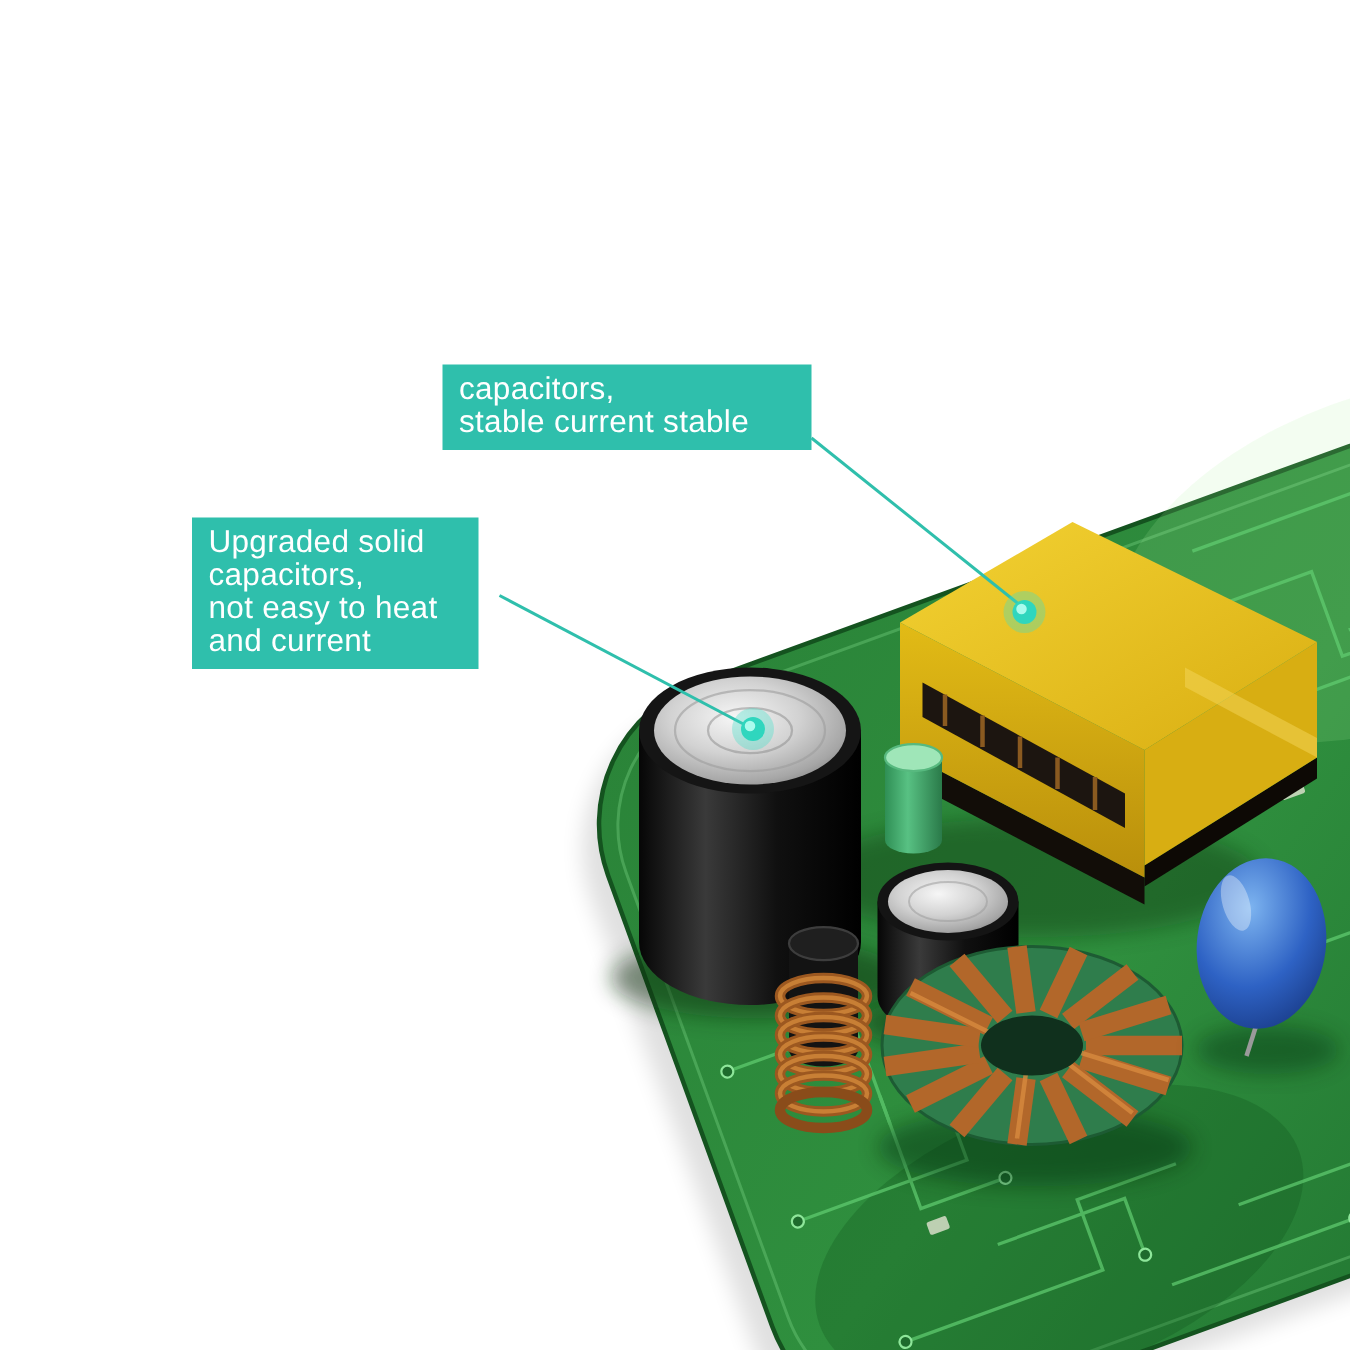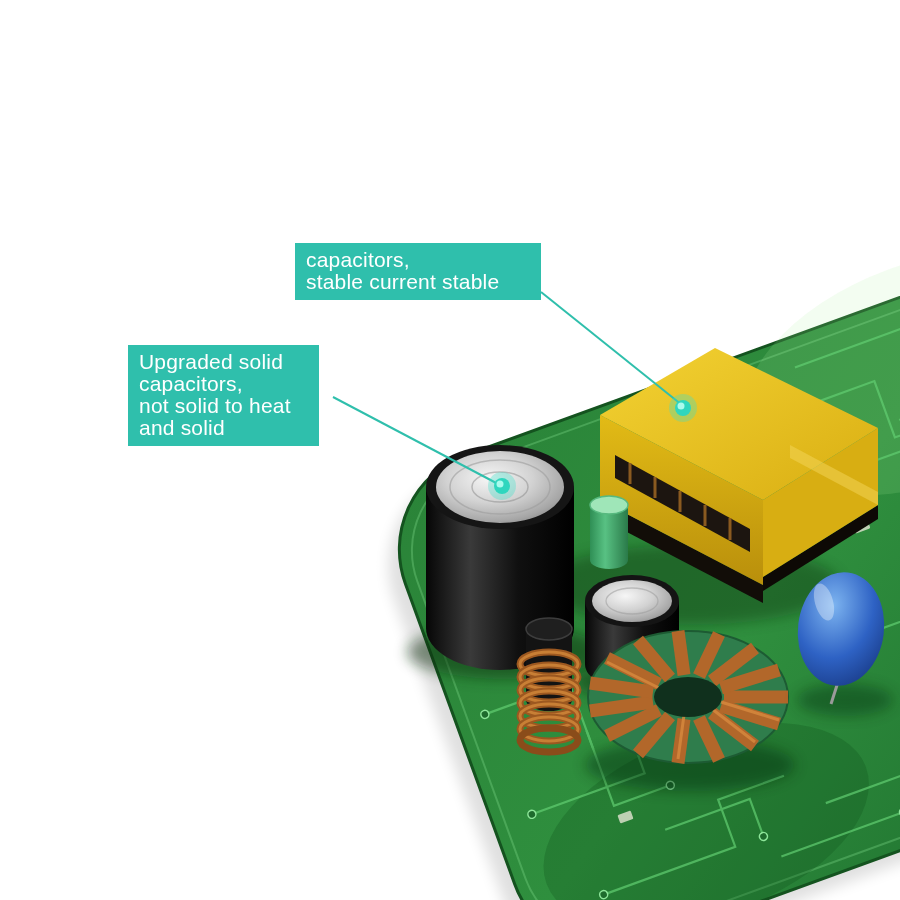"not solid to heat" span { text: solid -> easy }
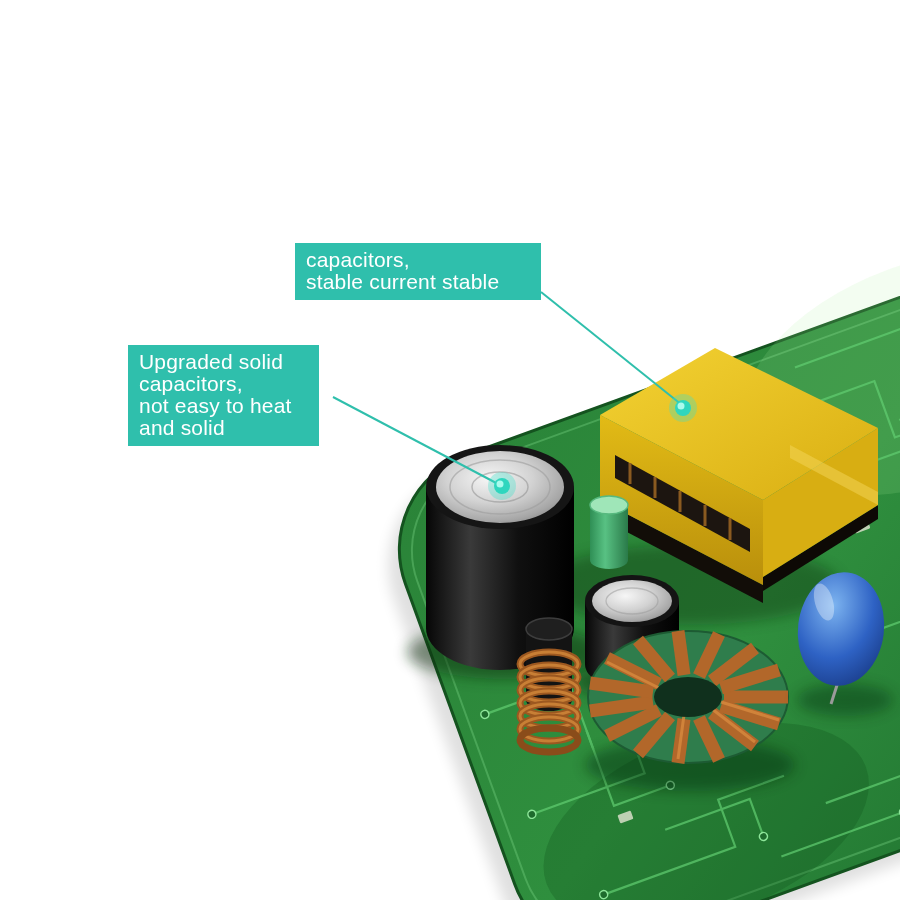"and solid" span { text: solid -> current }
